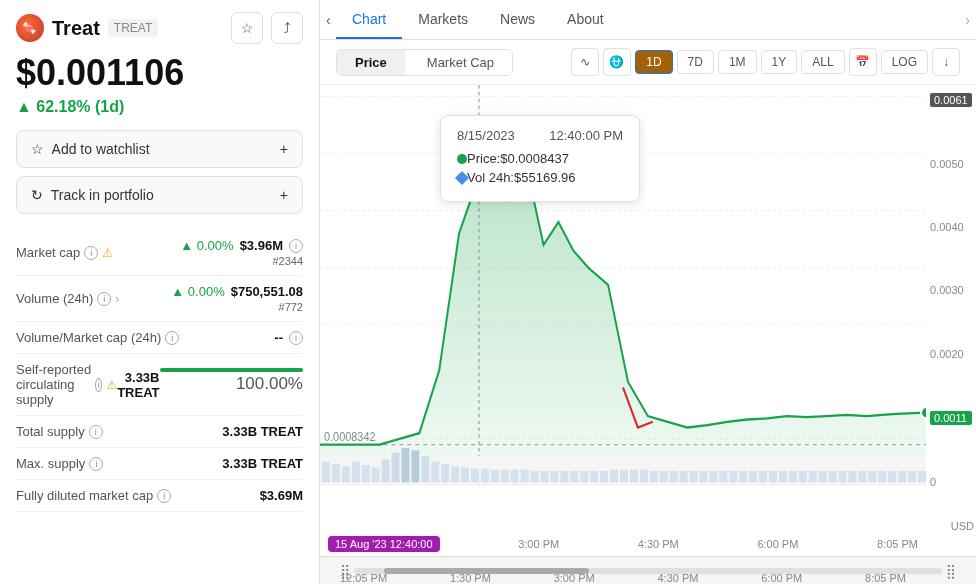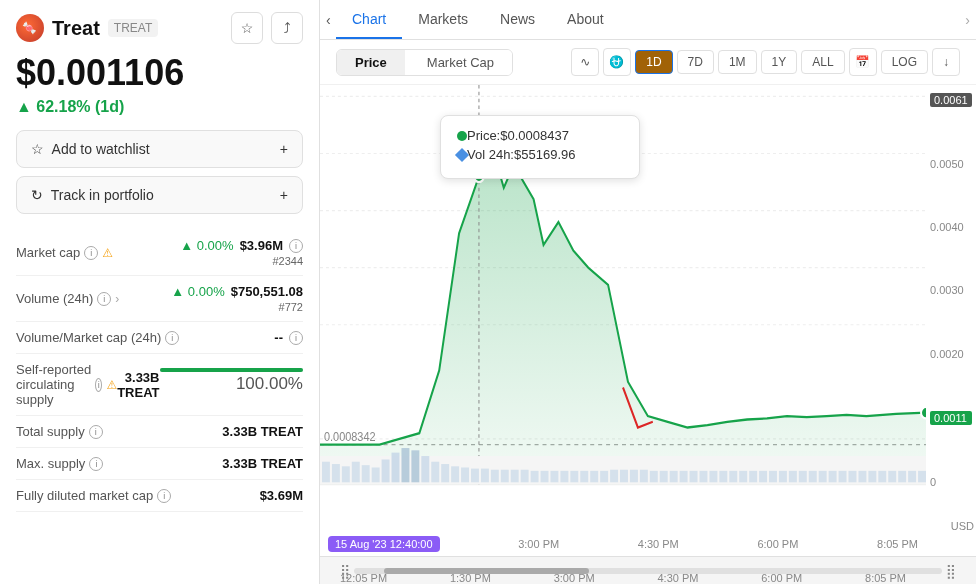"8/15/2023" div.tooltip-date-row { html: none -> <div> <span>8/15/2023</span> <span>12:40:00 PM</span> </div> }
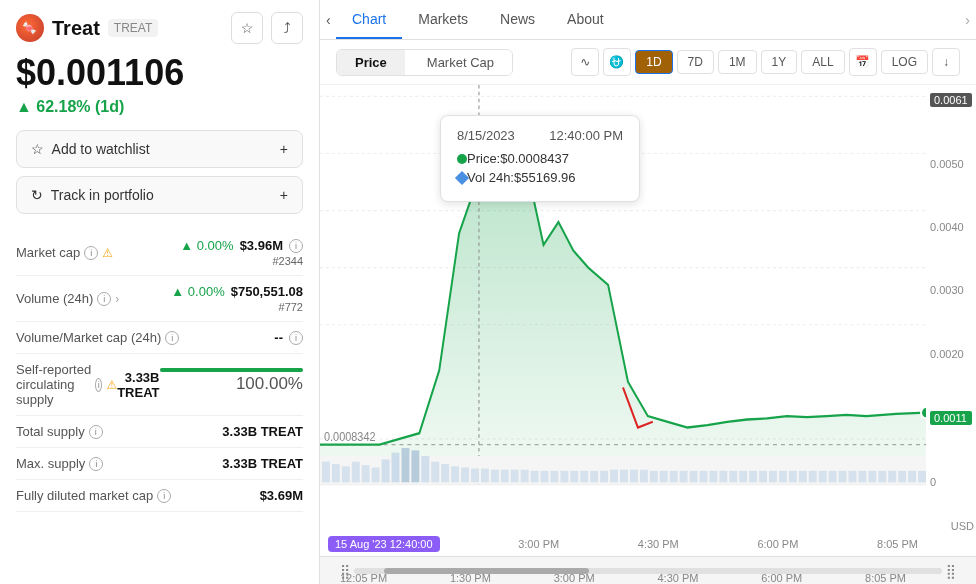"15 Aug '23 12:40:00" span { background: #8b5cf6 -> #a21caf }
